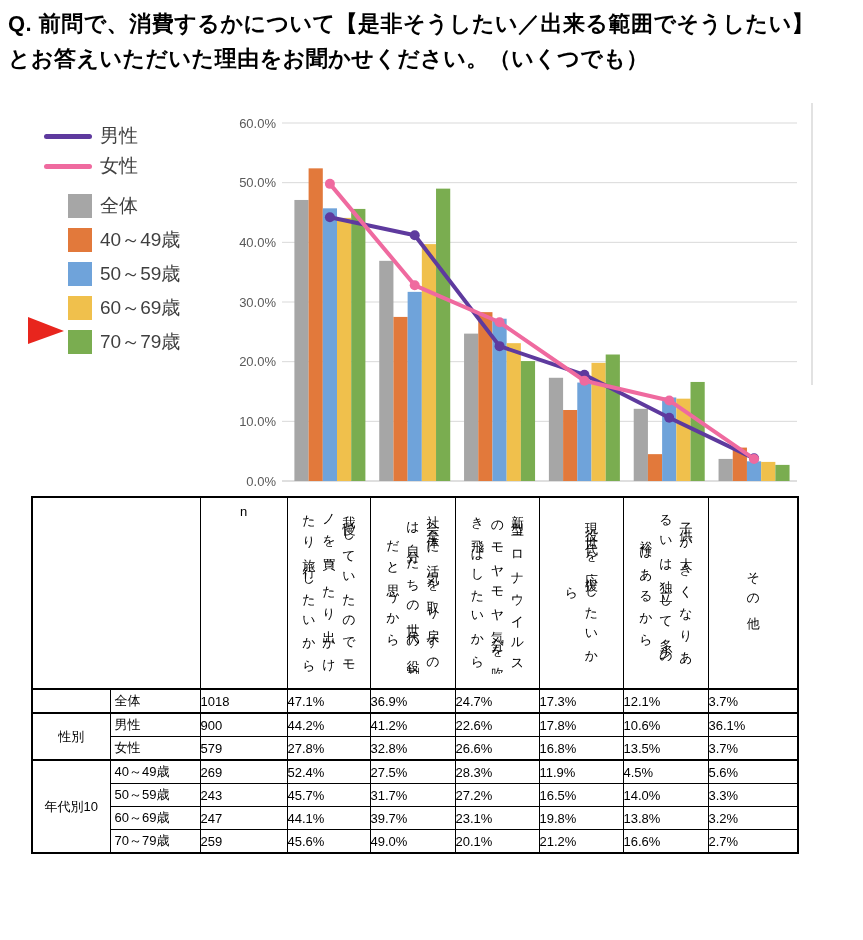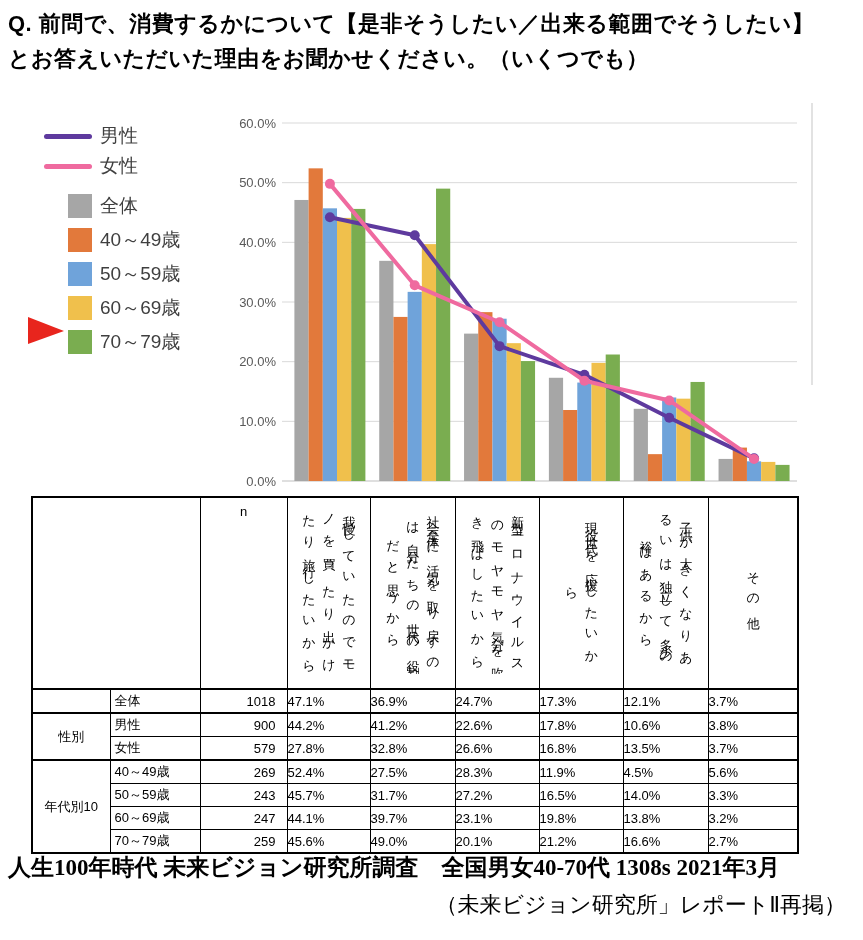"1018" td.n-cell { text-align: right -> none }
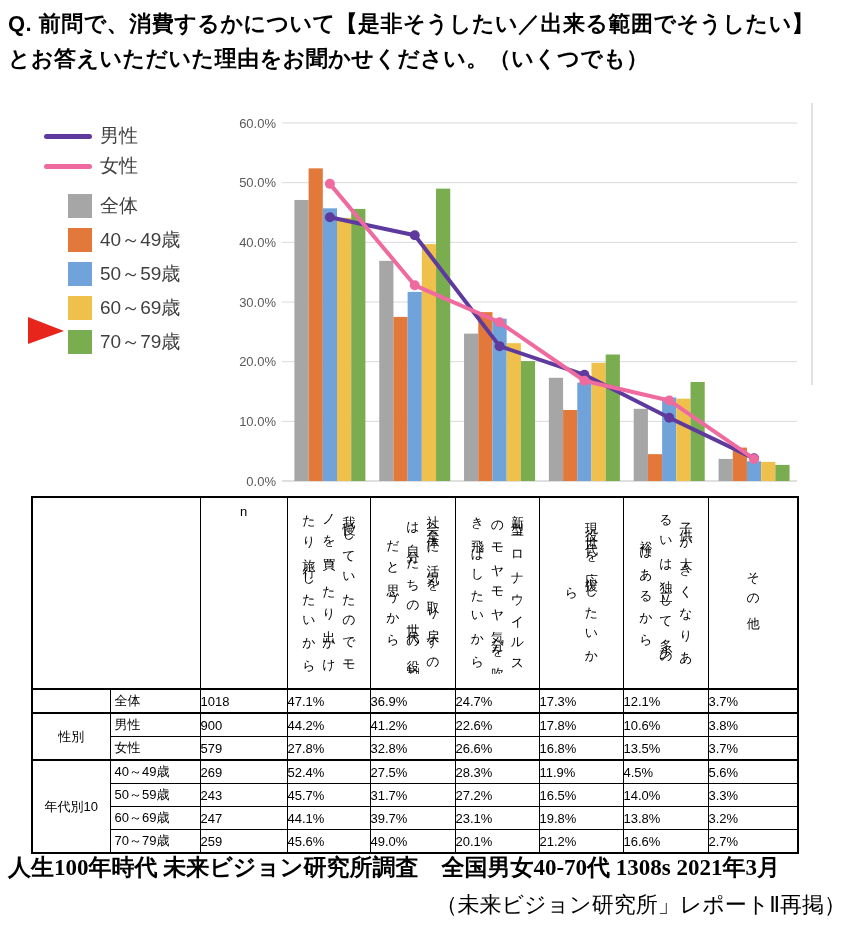"3.8%" td.val-cell { text: 3.8% -> 36.1% }
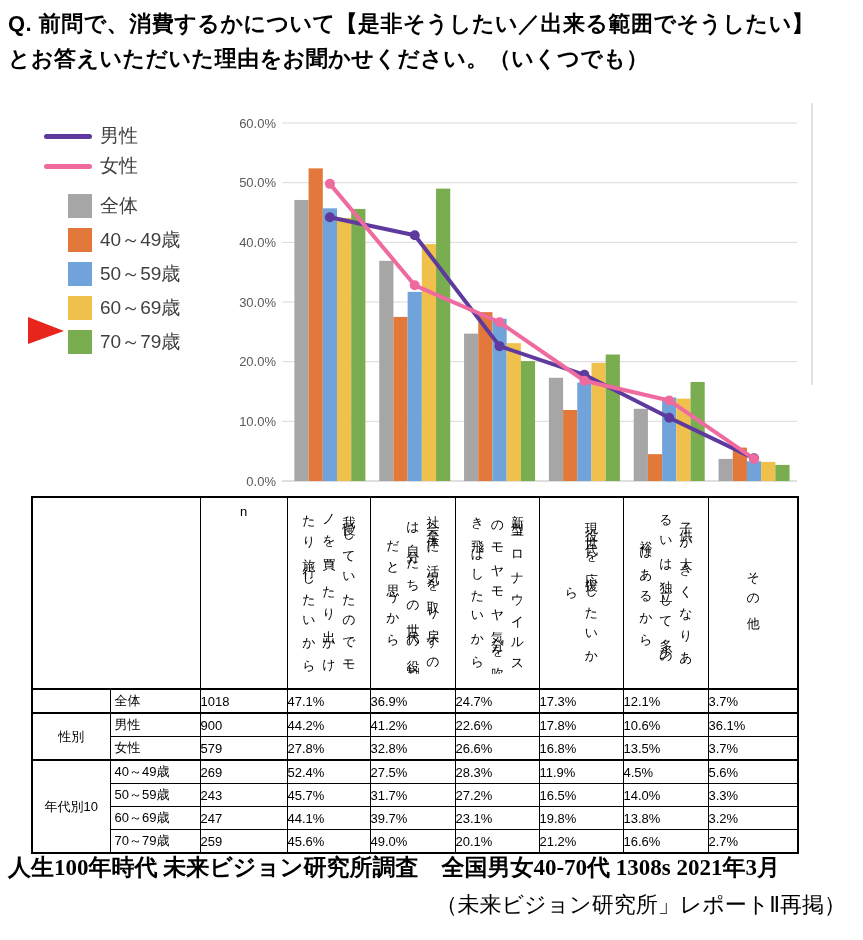"人生100年時代 未来ビジョン研究所調査 全国男女40-70代 1308s" div.footer { html: <div> <div>人生100年時代 未来ビジョン研究所調査 全国男女40-70代 1308s 2021年3月</div> <div>（未来ビジョン研究所」レポートⅡ再掲）</div> </div> -> none }
